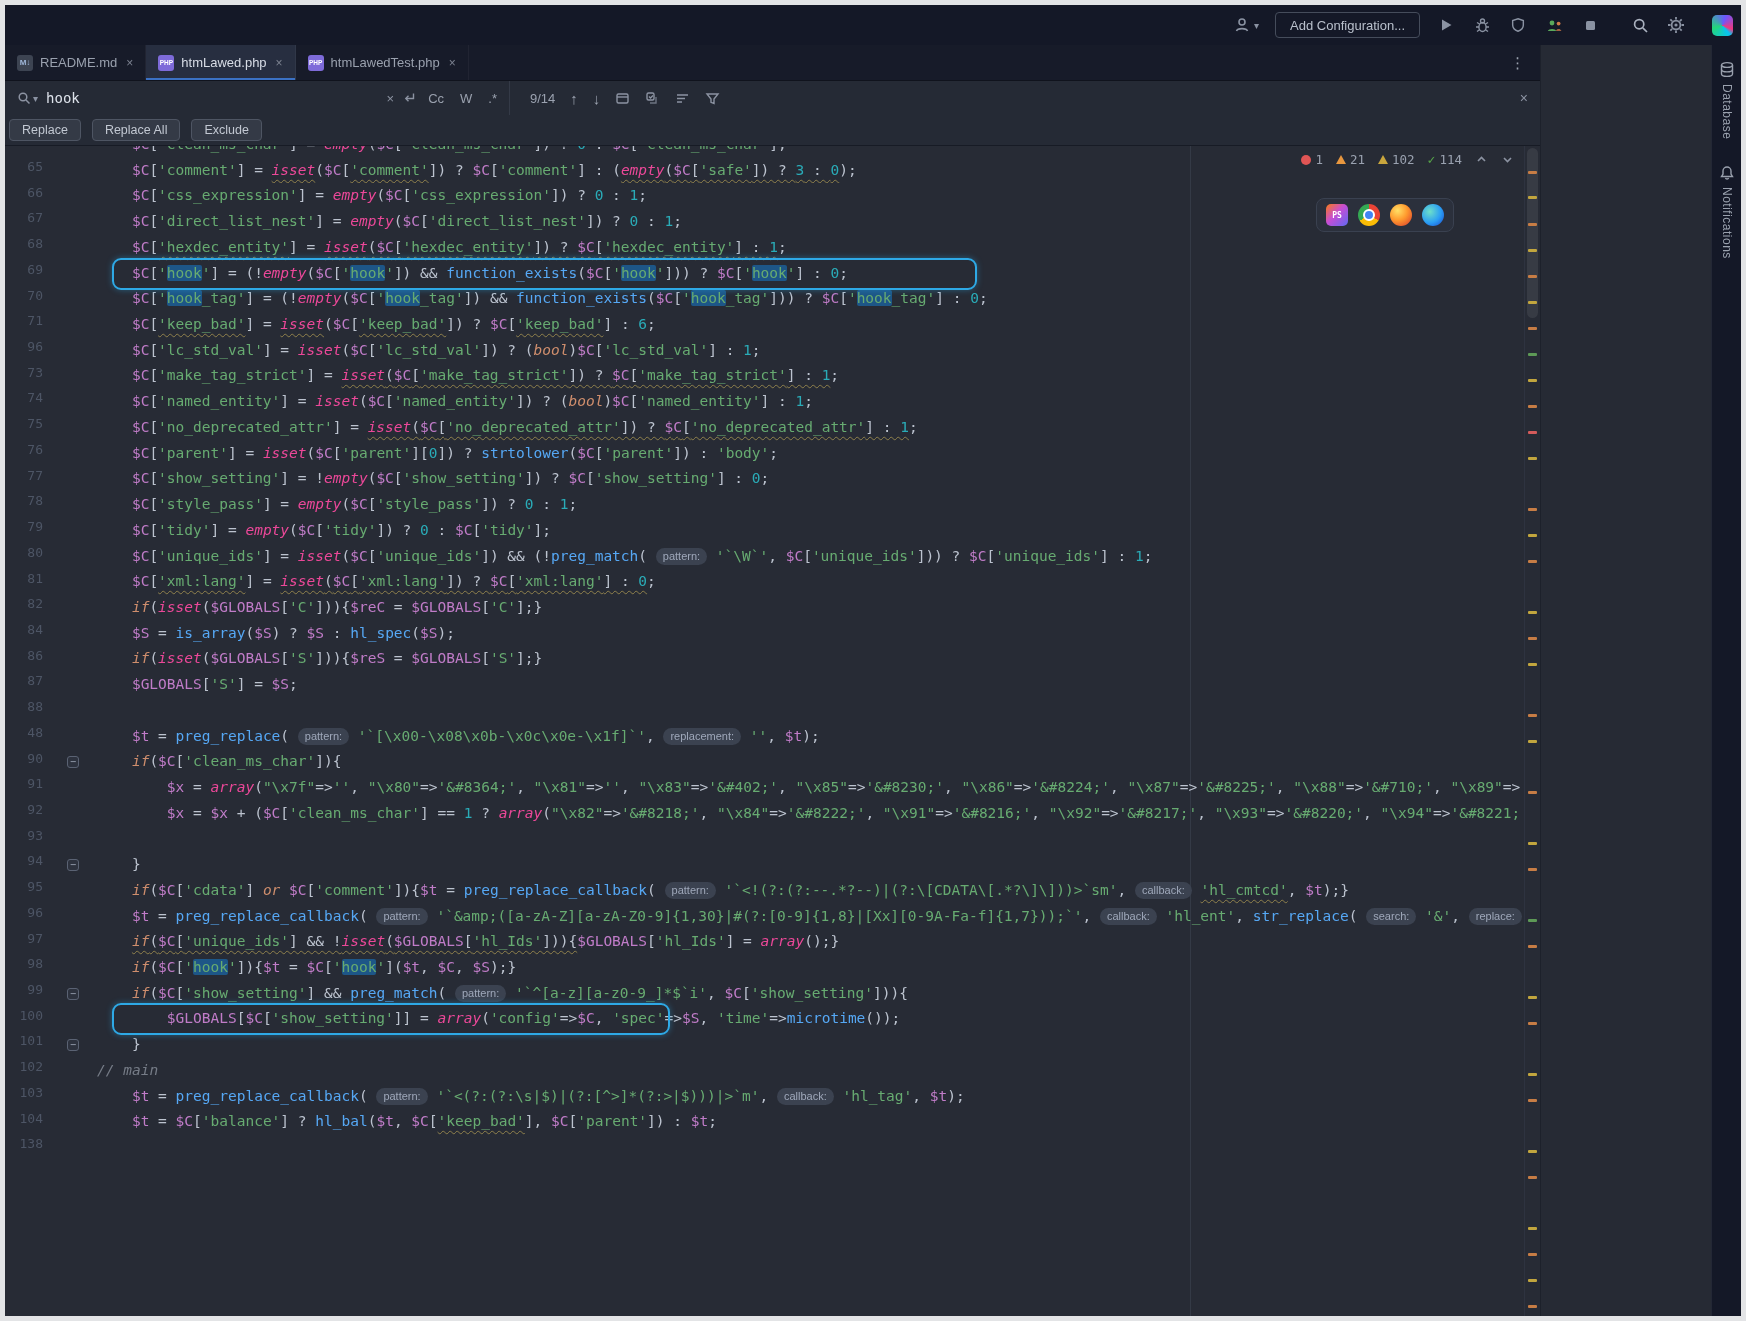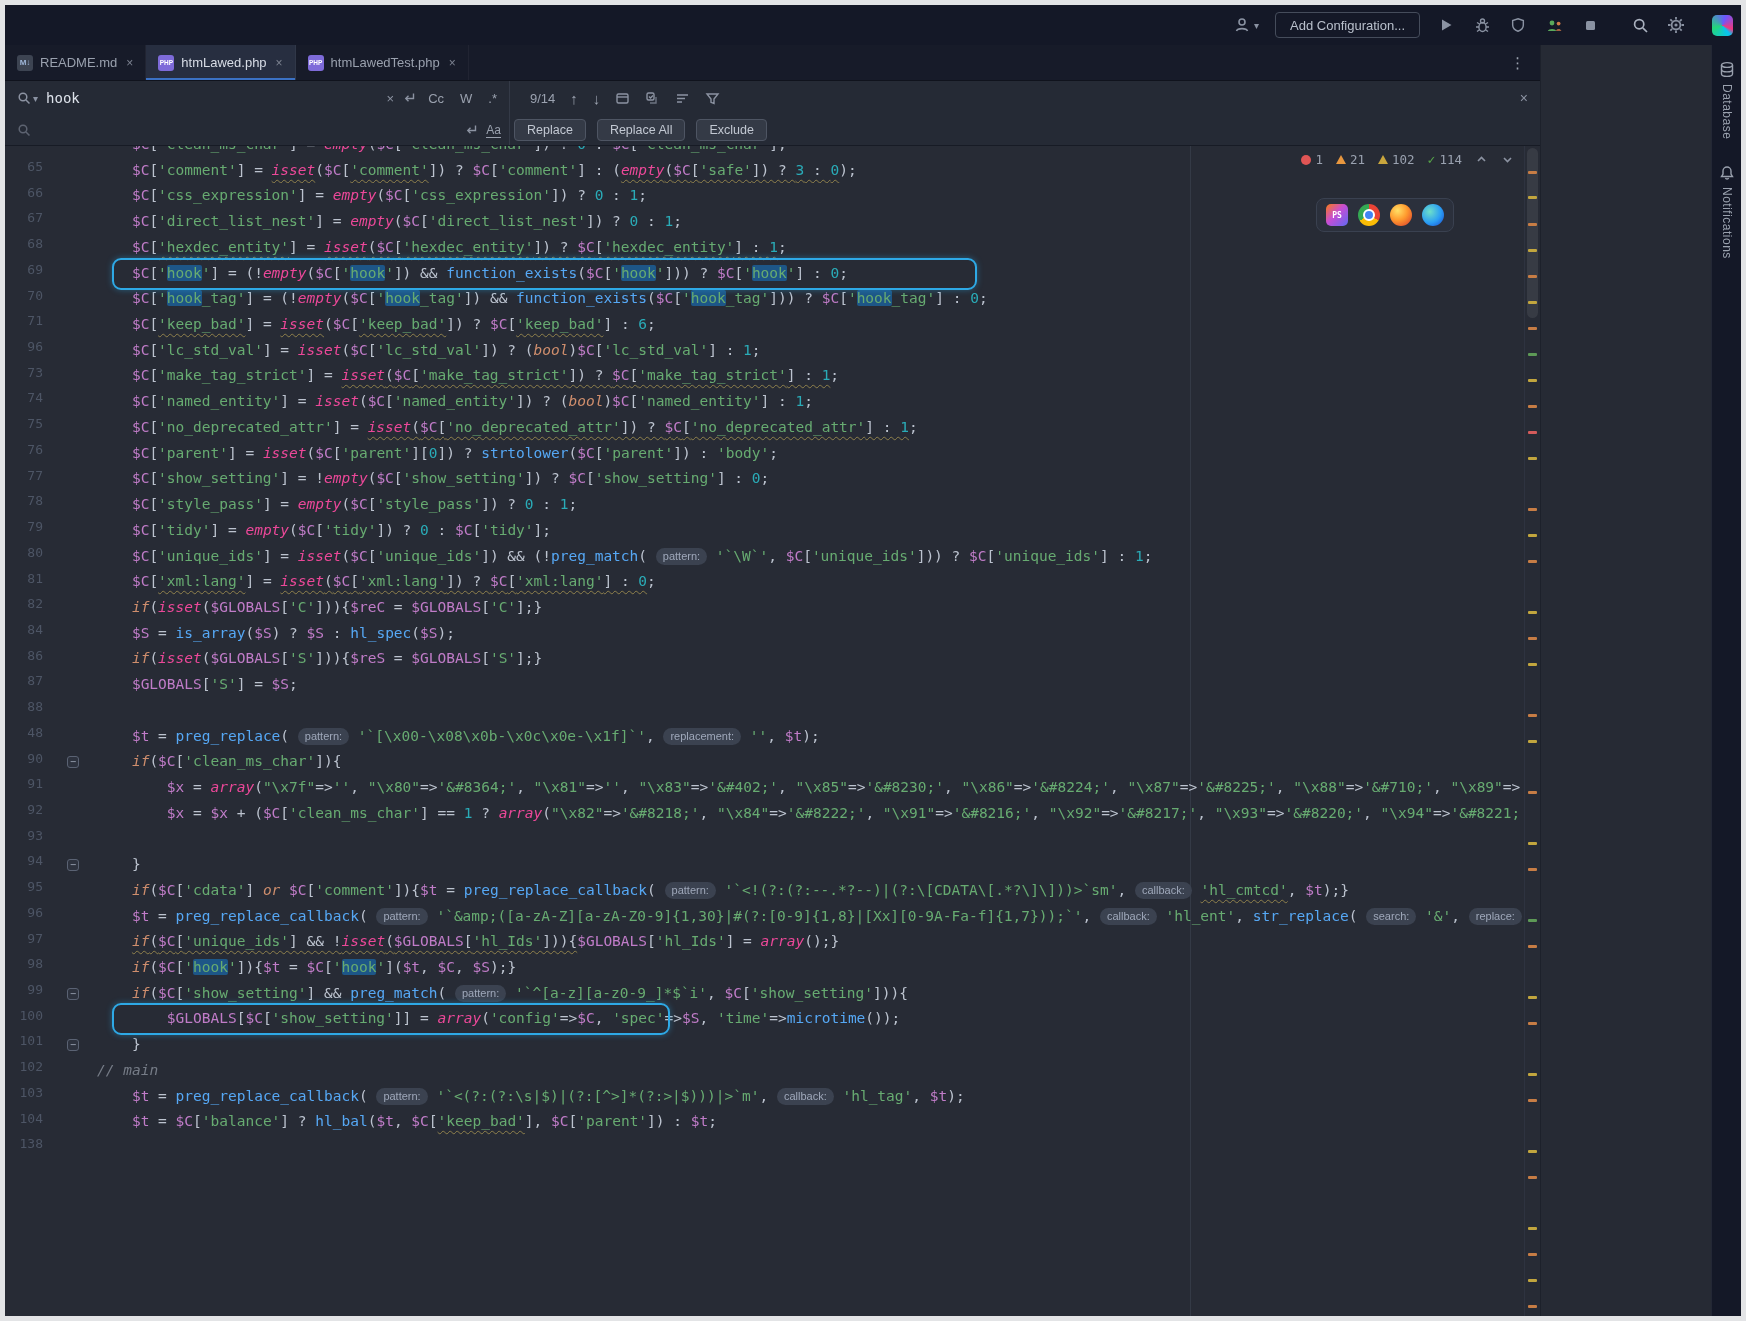"Aa" div.fzone { html: <div> <span> <svg> <circle></circle> <path></path> </svg> </span> <span></span> <span> <svg> <path></path> <path></path> </svg> </span> <span>Aa</span> </div> -> none }
